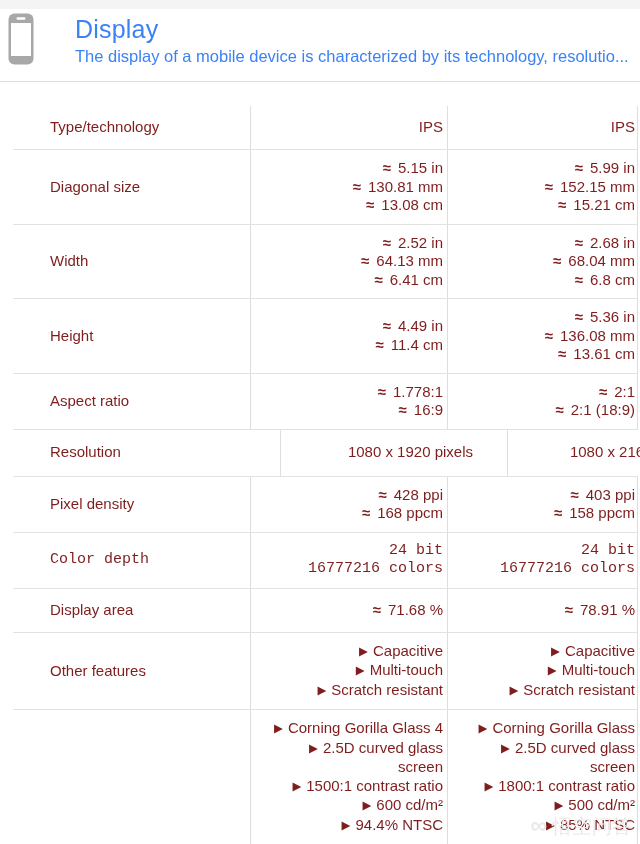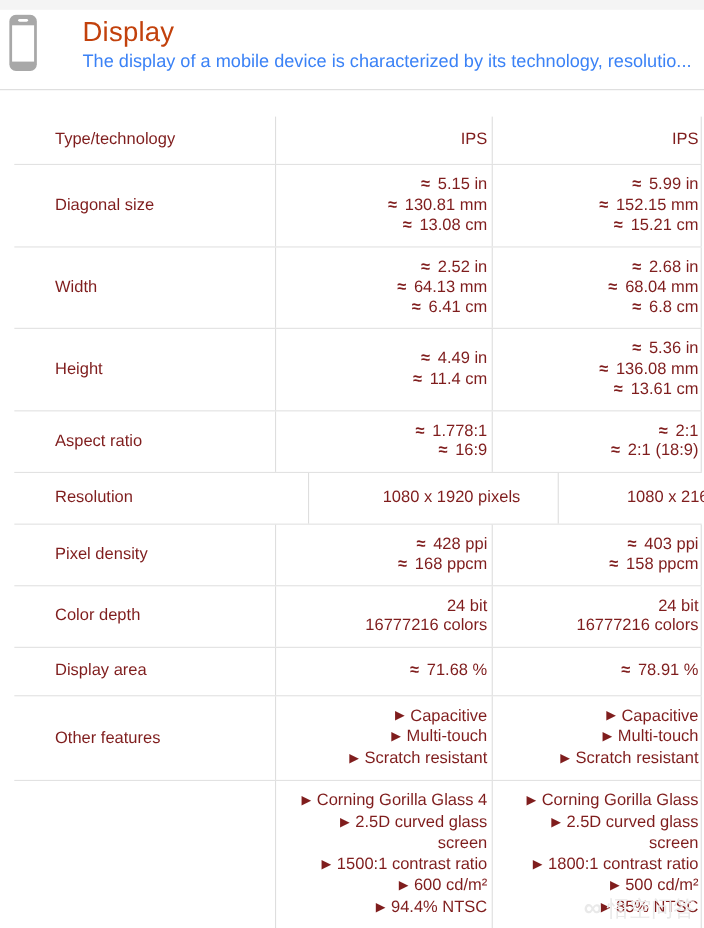"Display" .title { color: #c2410c -> #3b82f6 }
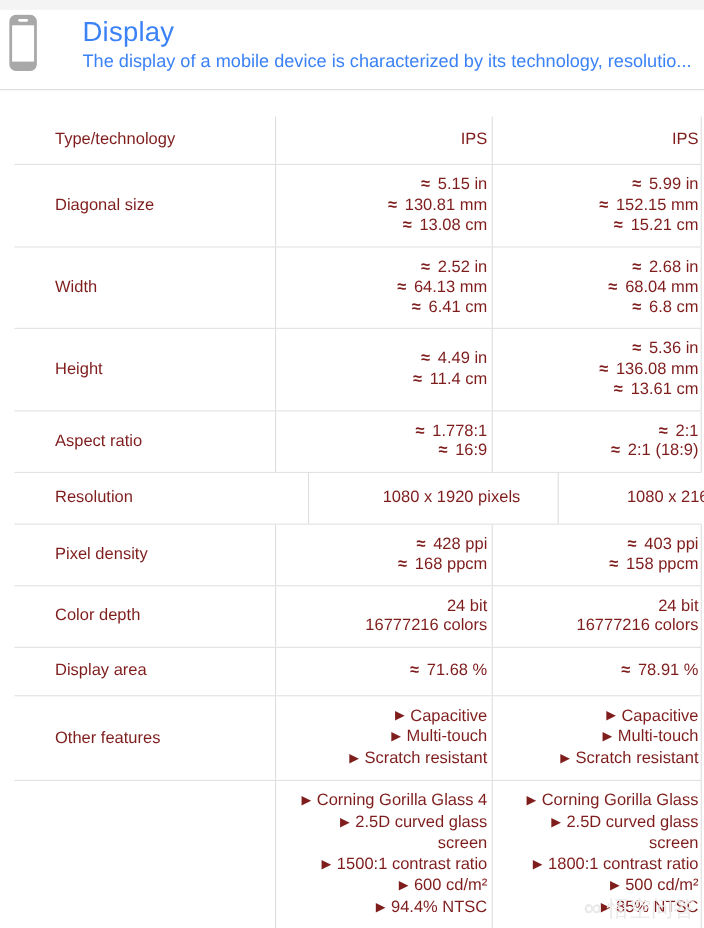"Color depth" .row:nth-of-type(8) { font-family: none -> Liberation Mono, monospace }
